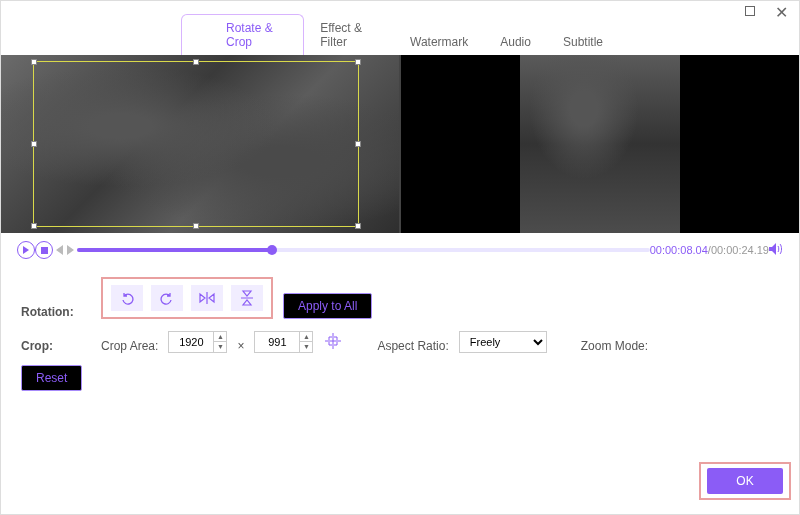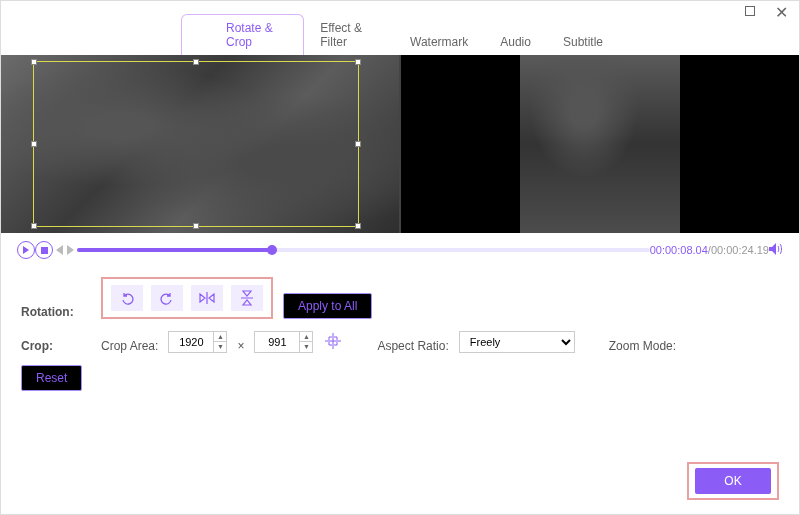"Freely" .sel.ar { width: 116px -> 88px }
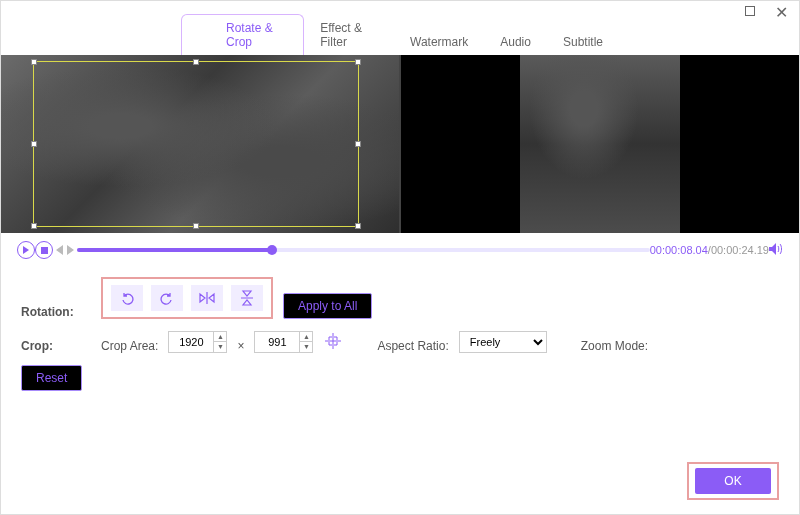"OK" .footer { right: 20px -> 8px }
